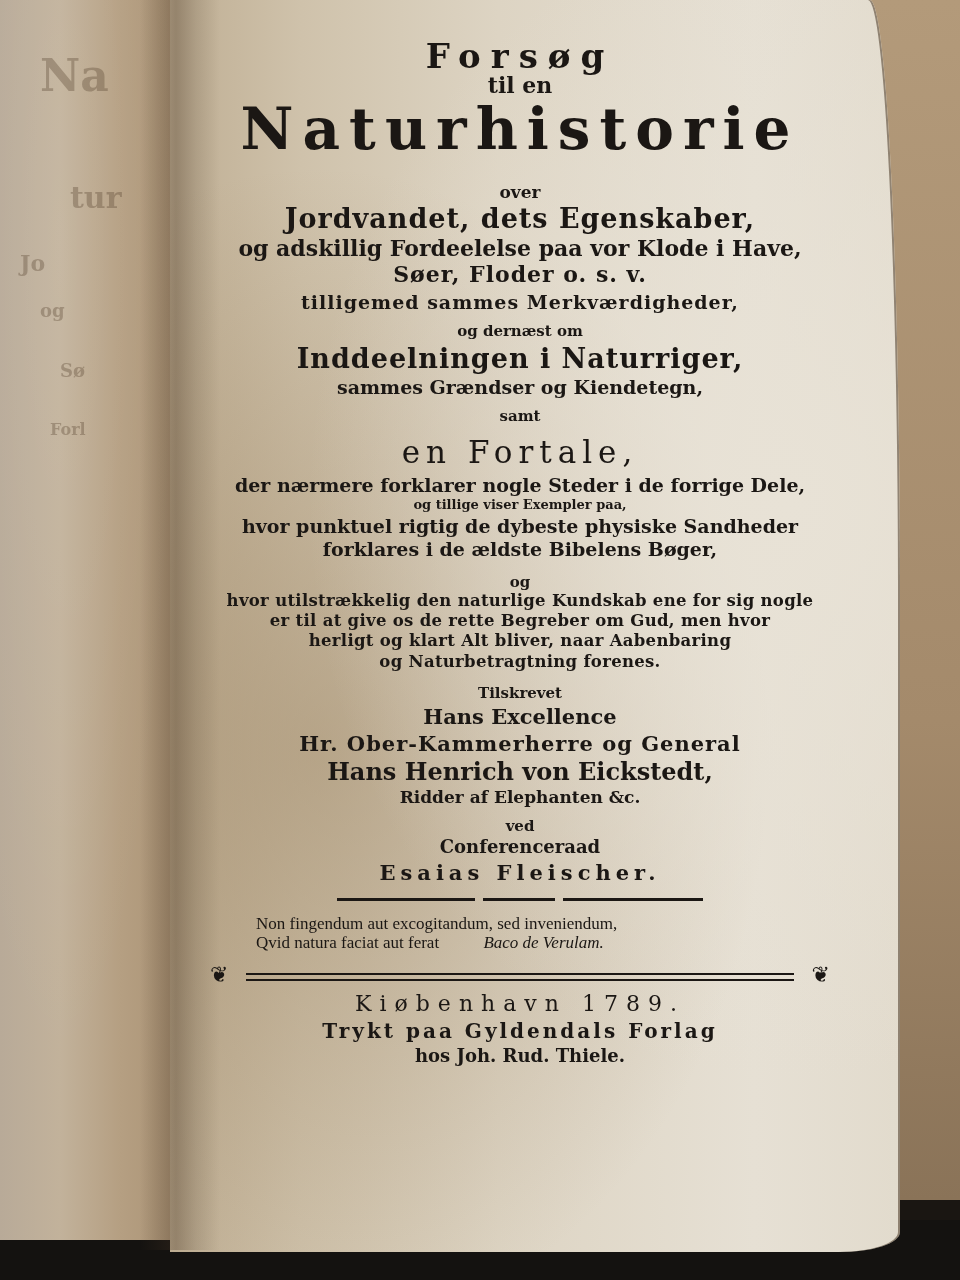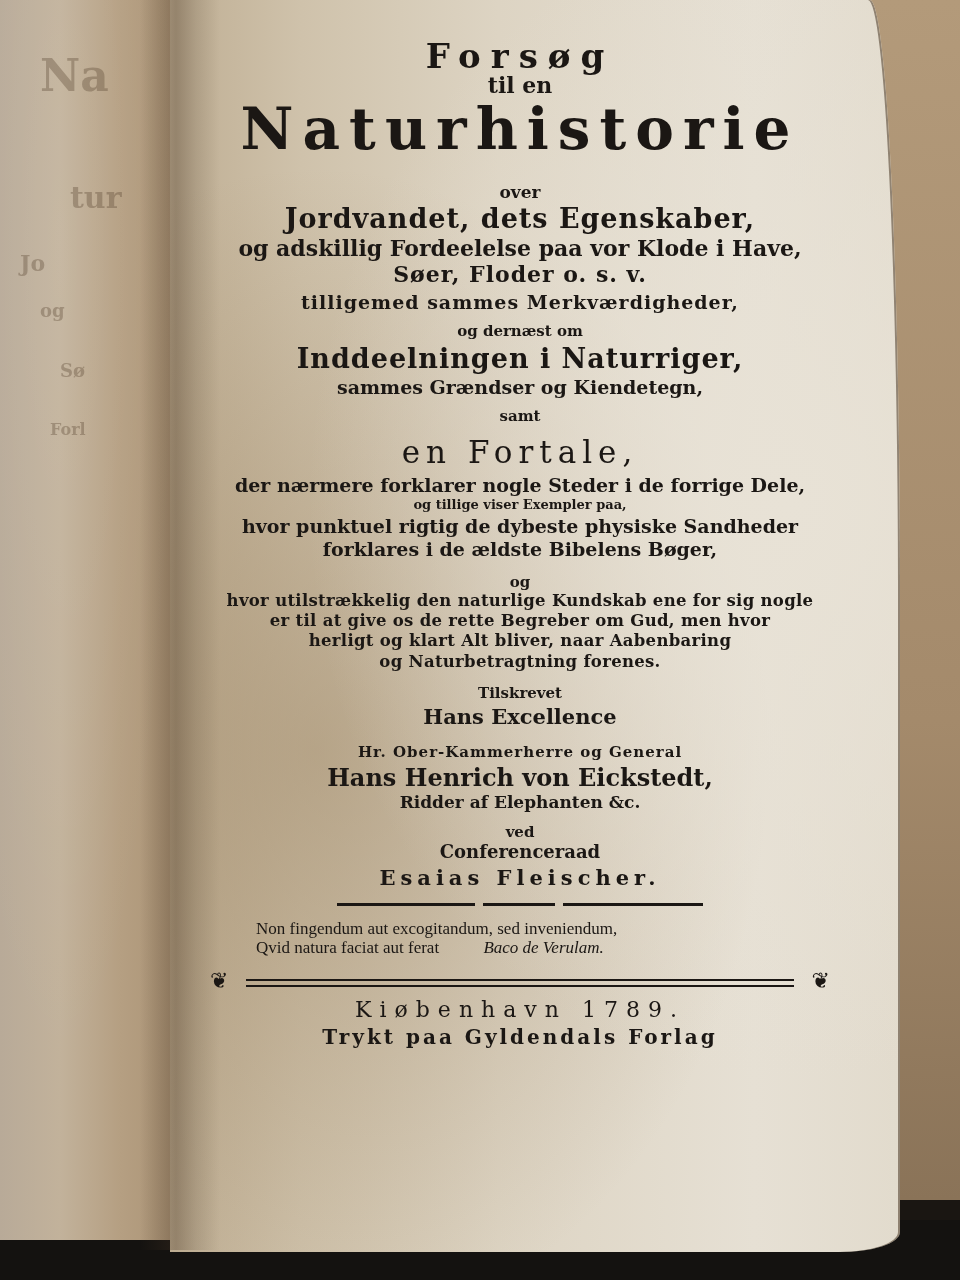"Hr. Ober-Kammerherre og General" .t-dedic-2 { font-size: 15px -> 21px; margin-top: 16px -> 4px }
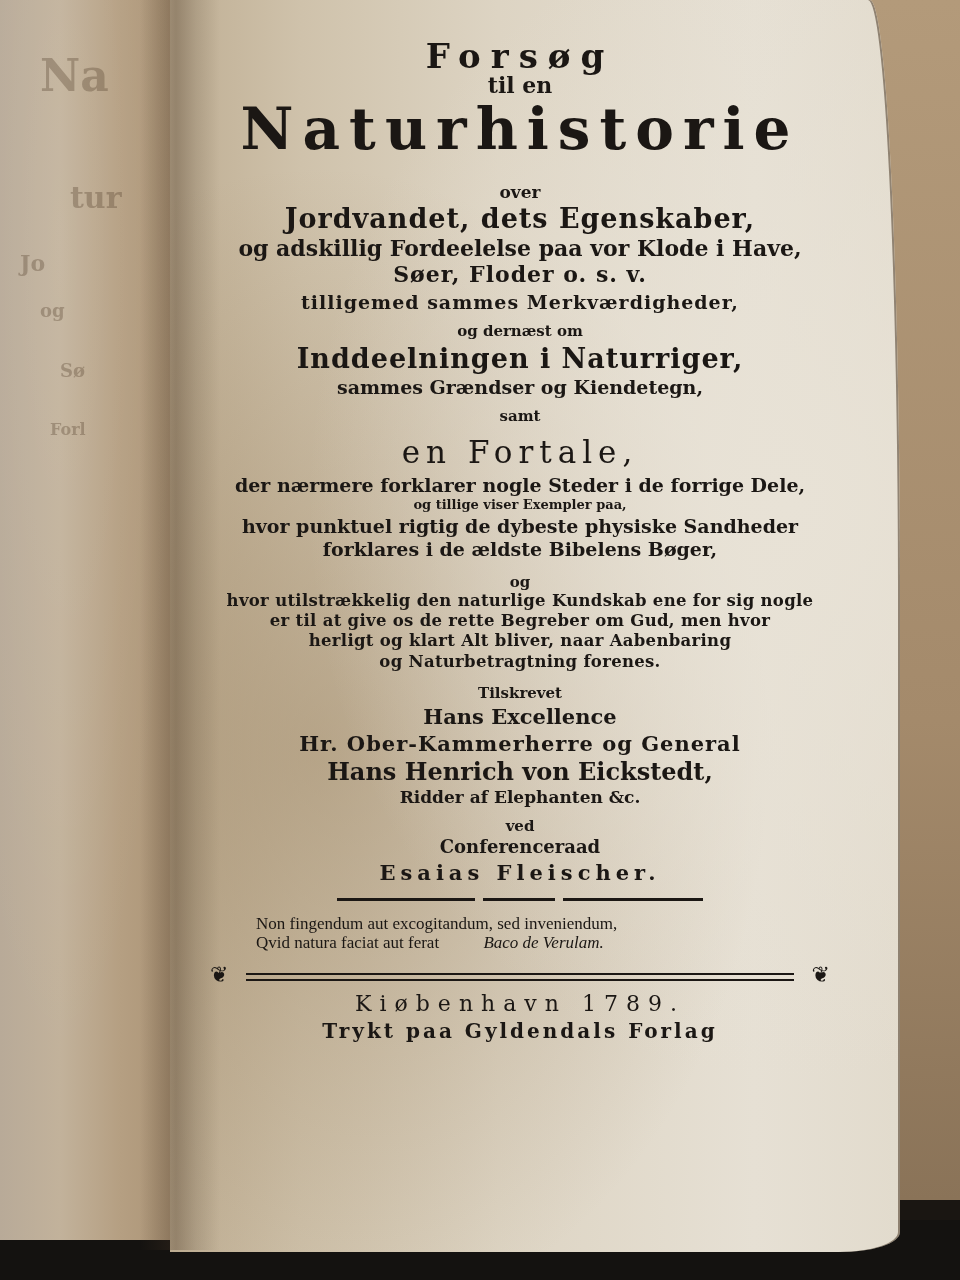"hos Joh. Rud. Thiele." span.line { html: none -> <span>hos Joh. Rud. Thiele.</span> }
